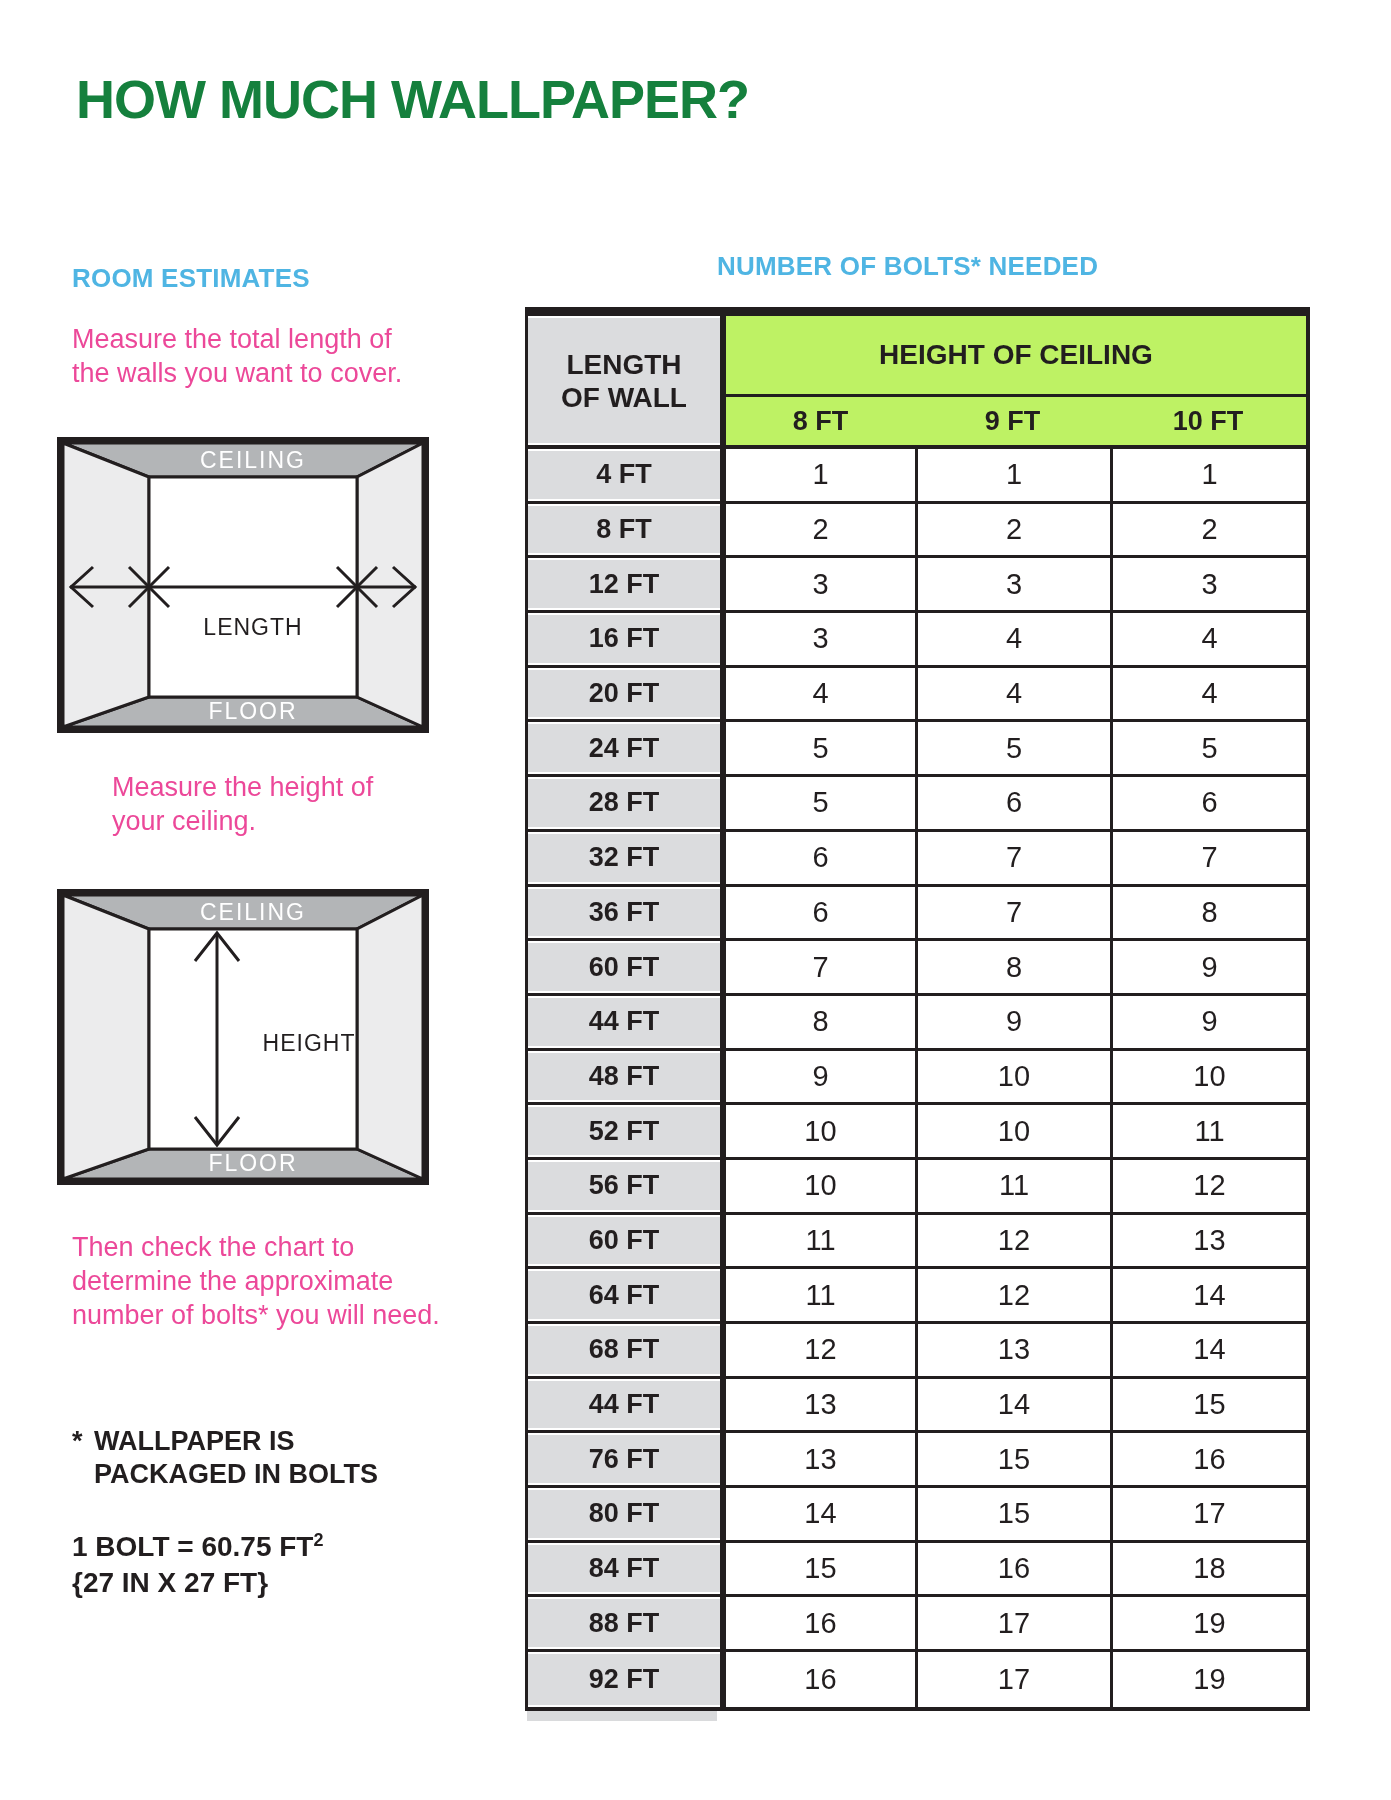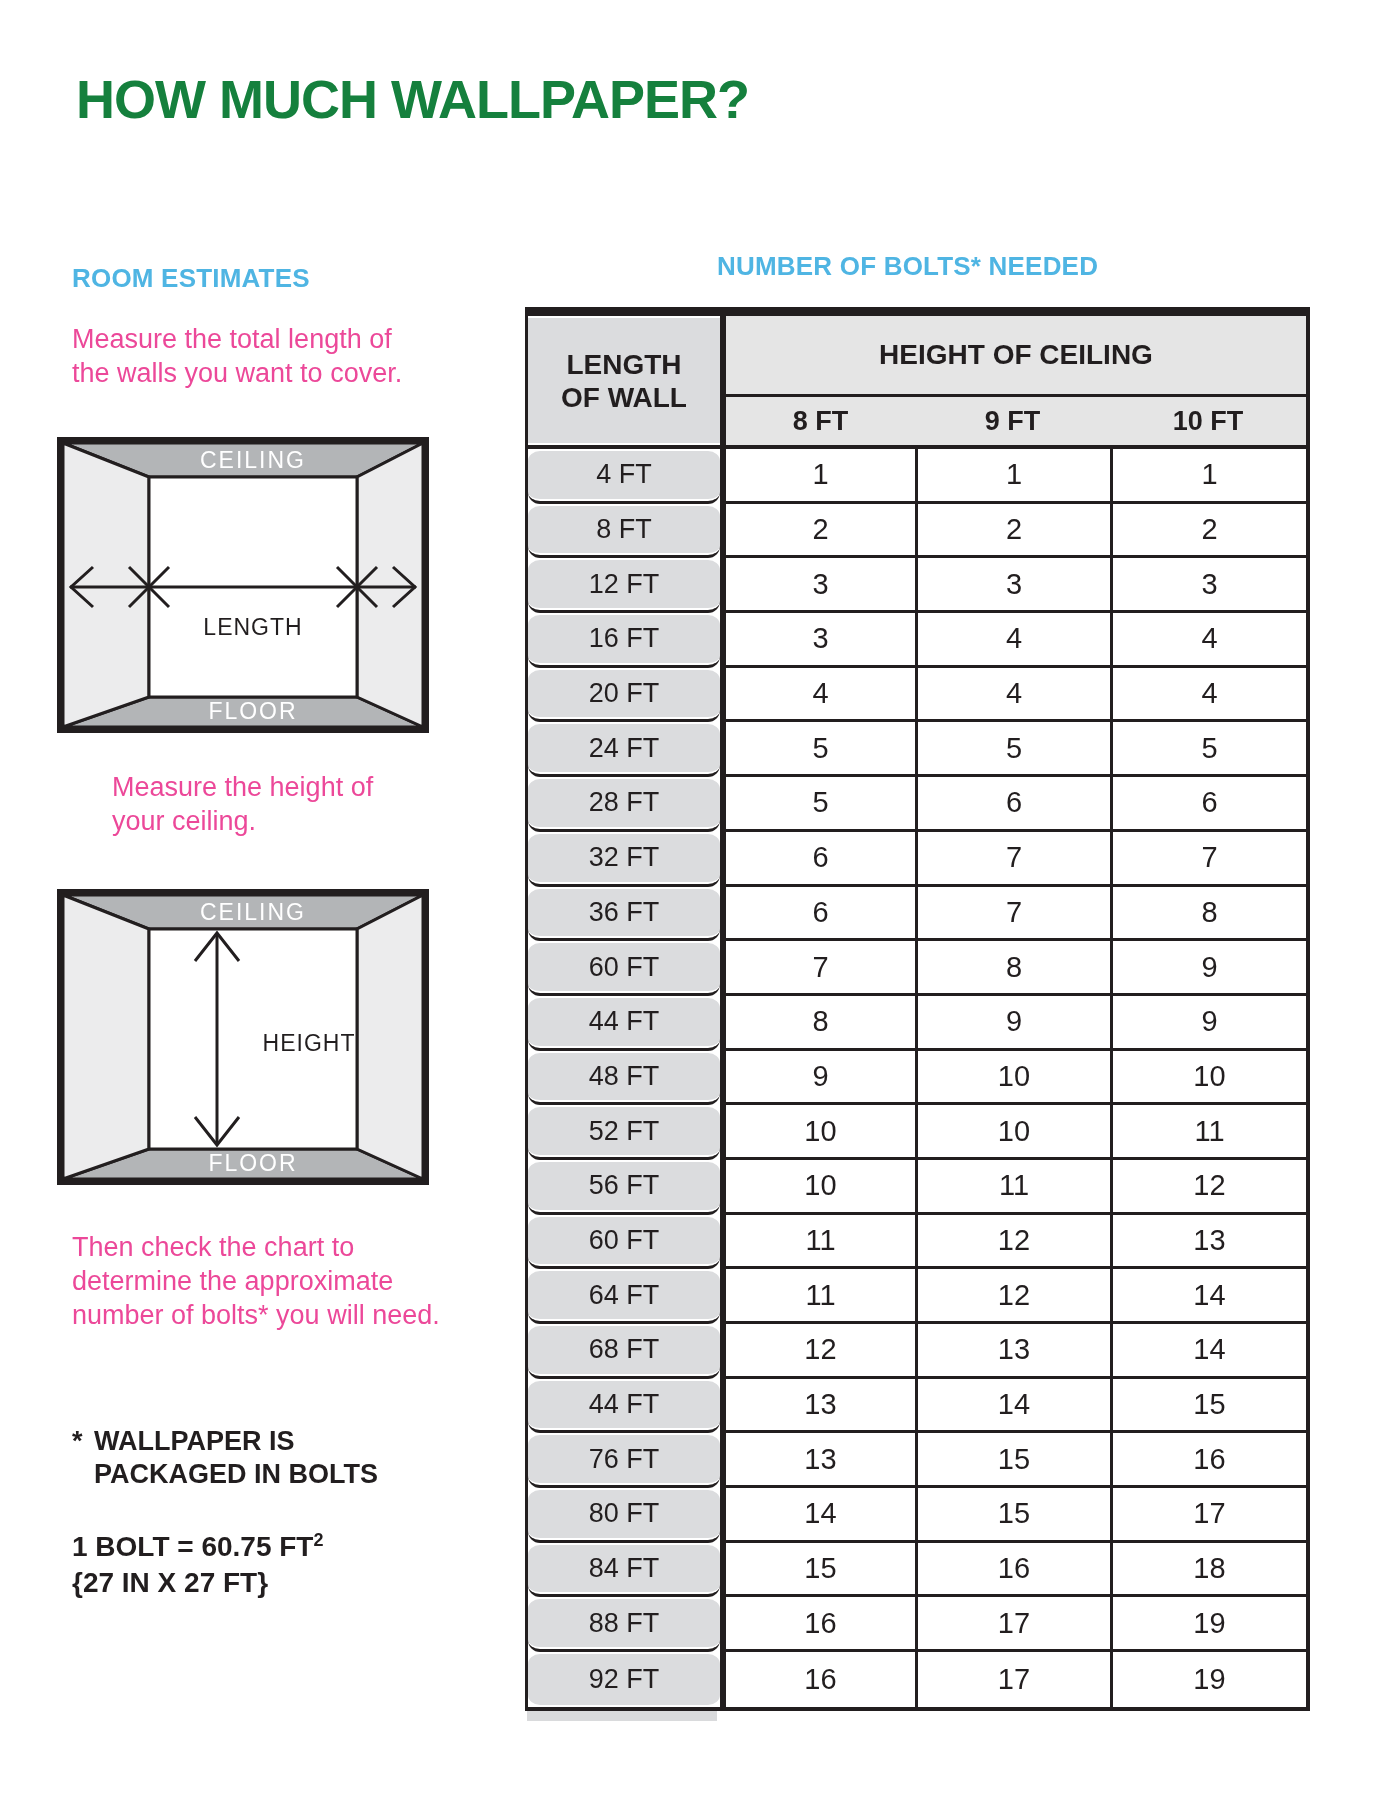"HEIGHT OF CEILING" .gray { background: #e5e5e5 -> #bef264 }
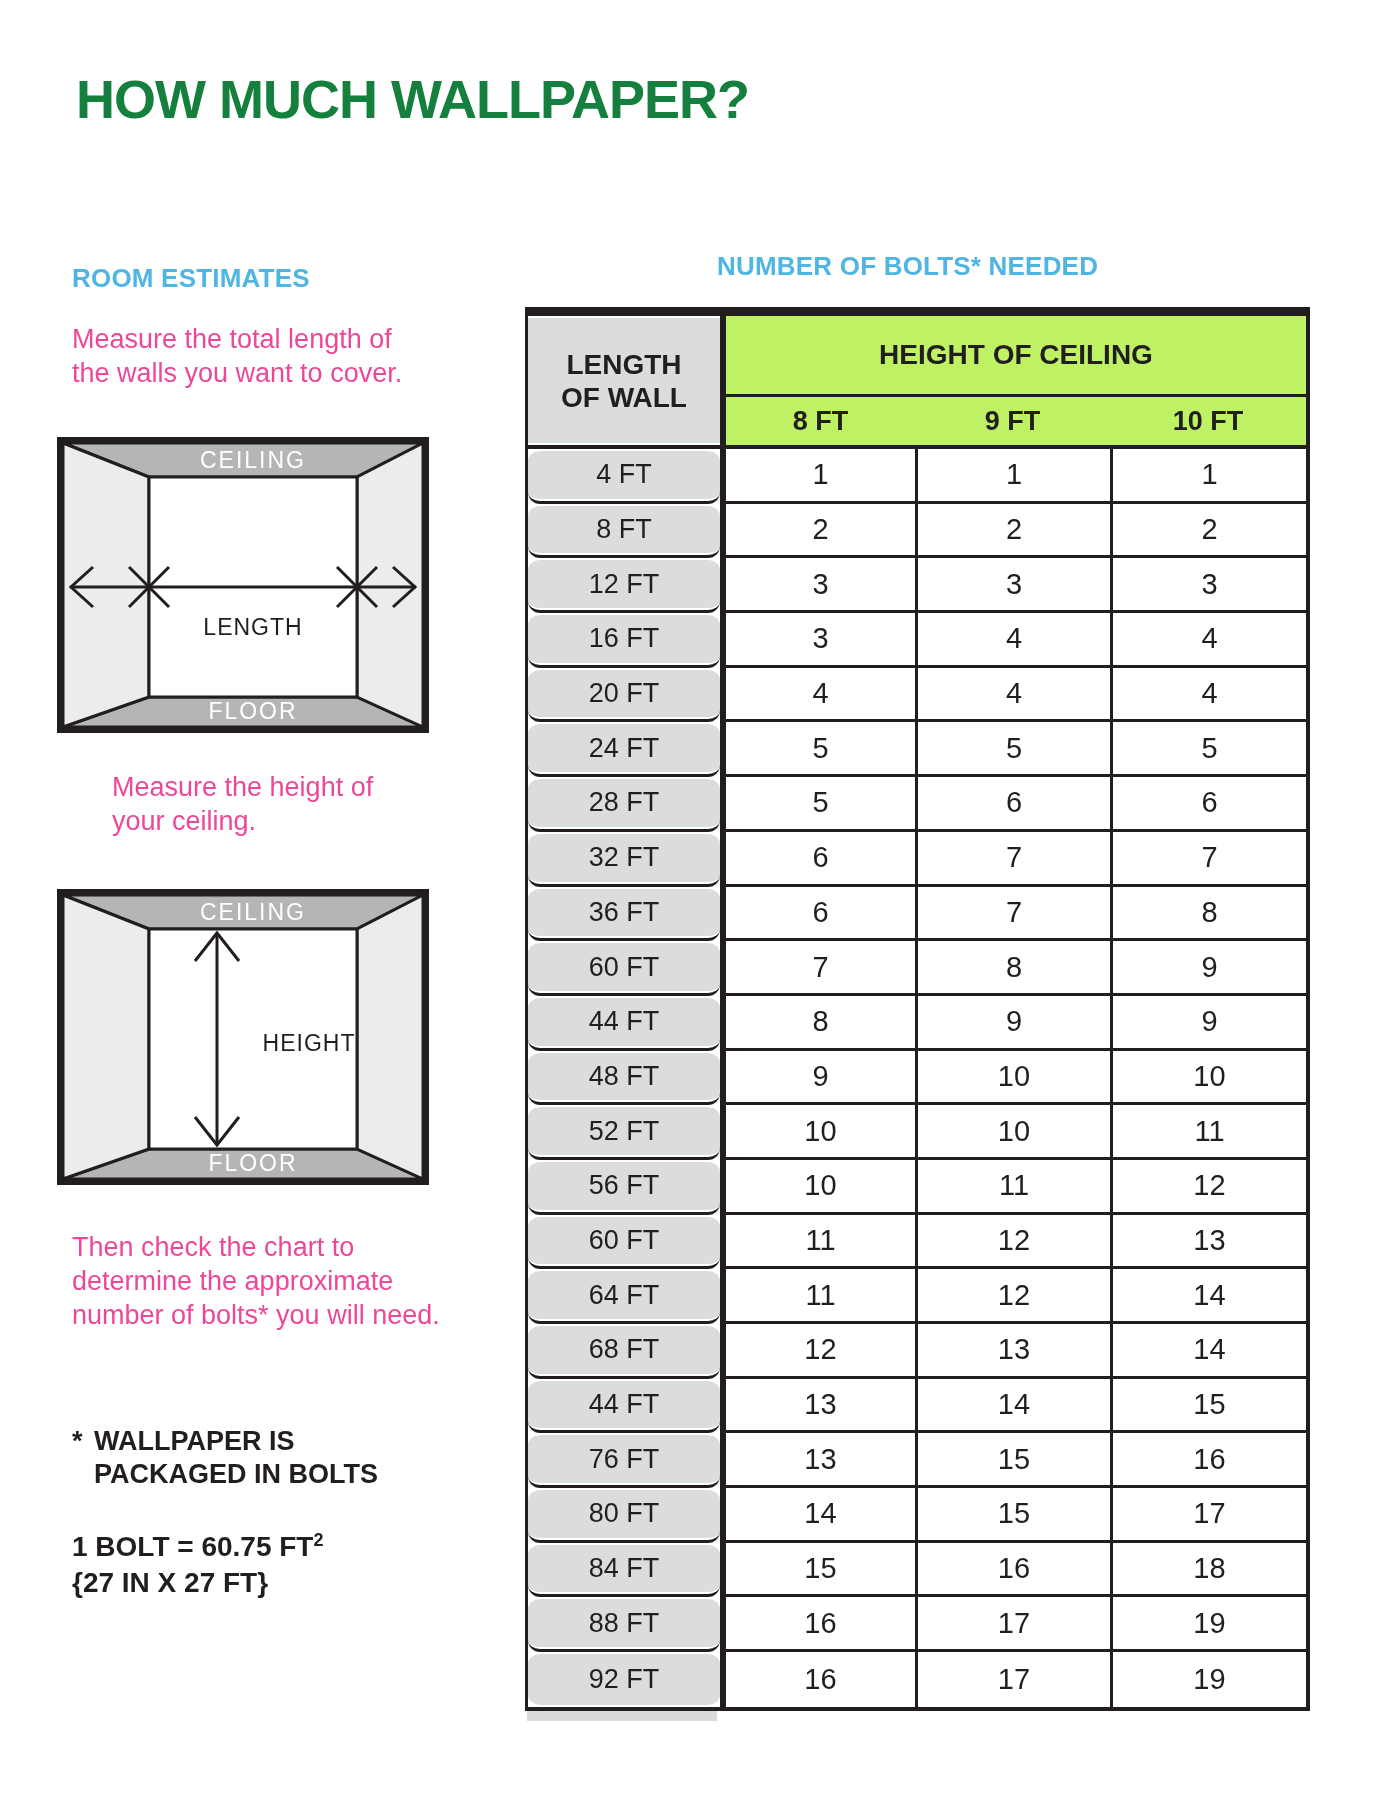"4 FT" .lbl { border-radius: 12px -> none; font-weight: normal -> bold }
